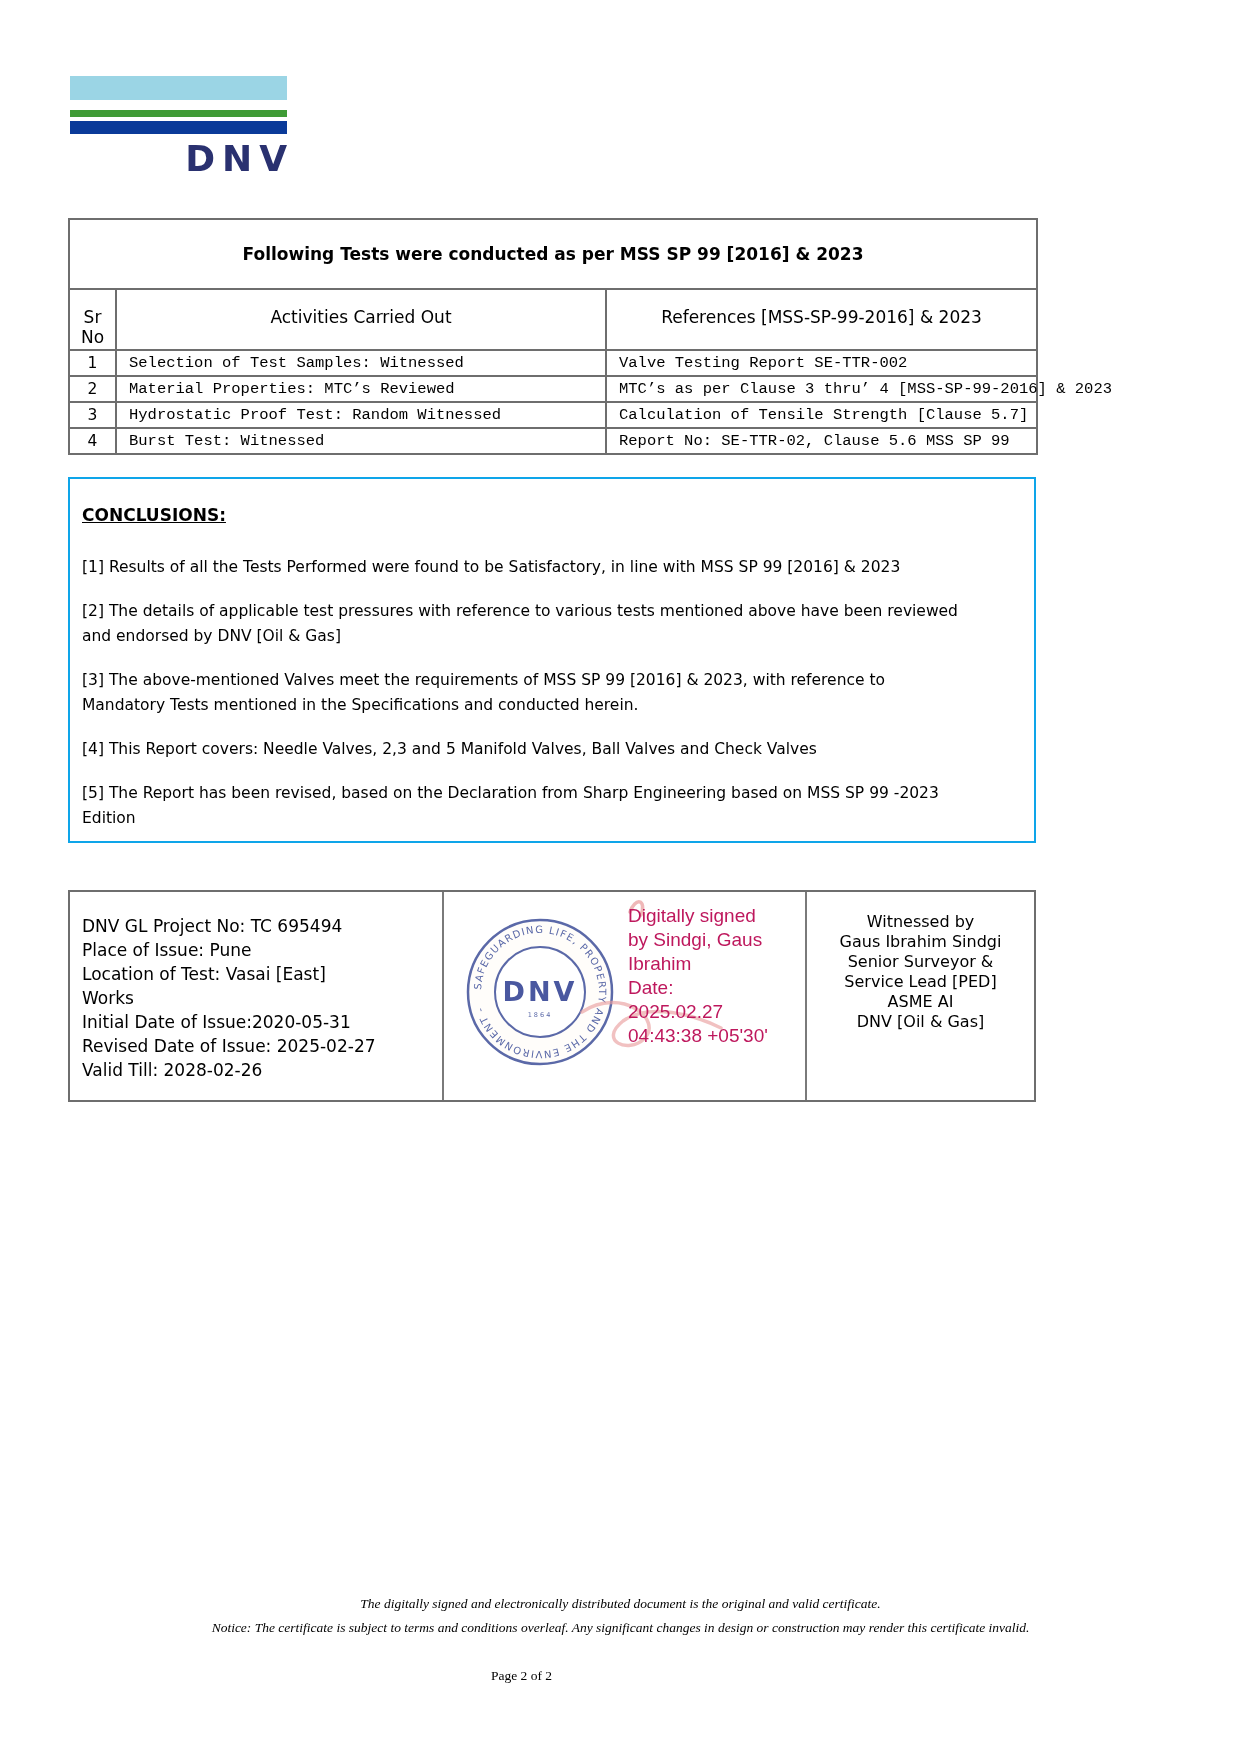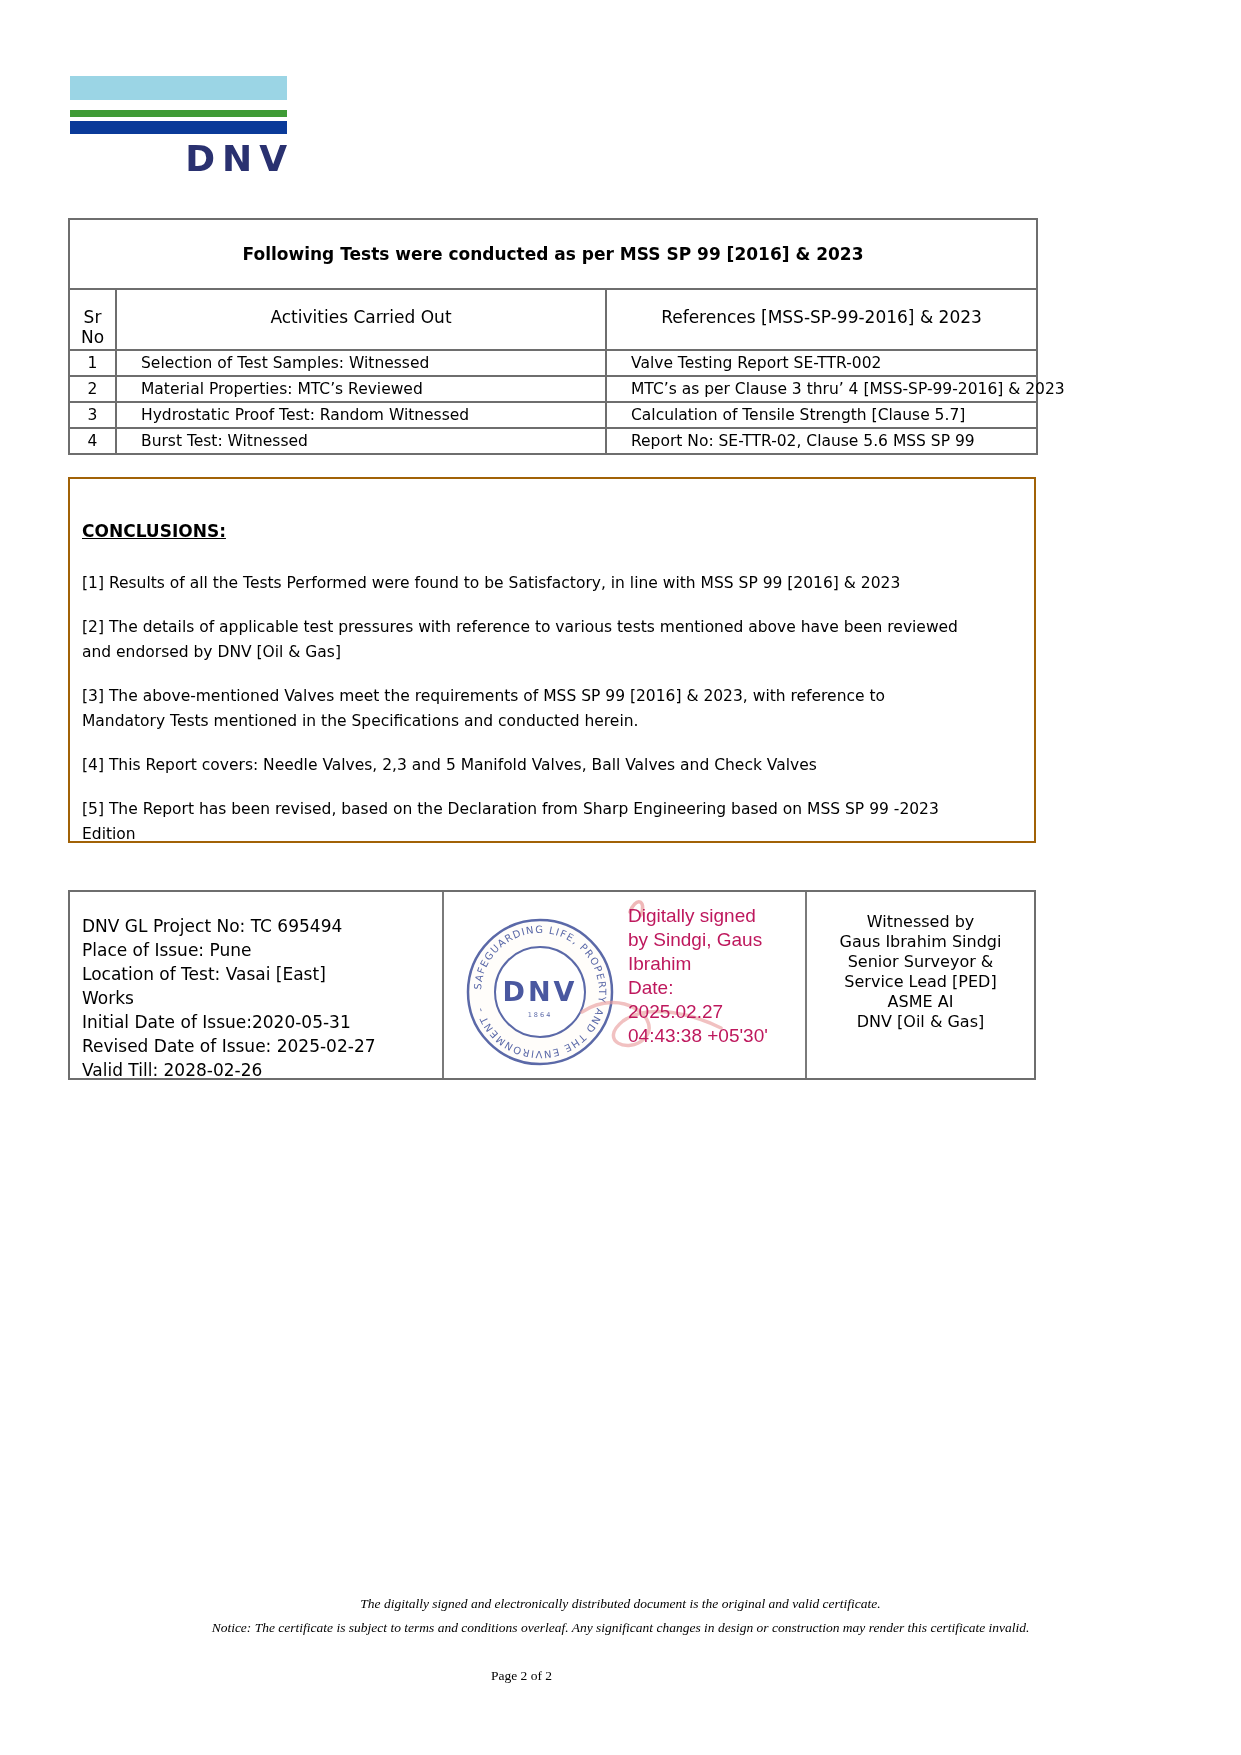"Selection of Test Samples: Witnessed" td.act, td.ref { font-family: none -> Liberation Mono, monospace; padding-left: 24px -> 12px }
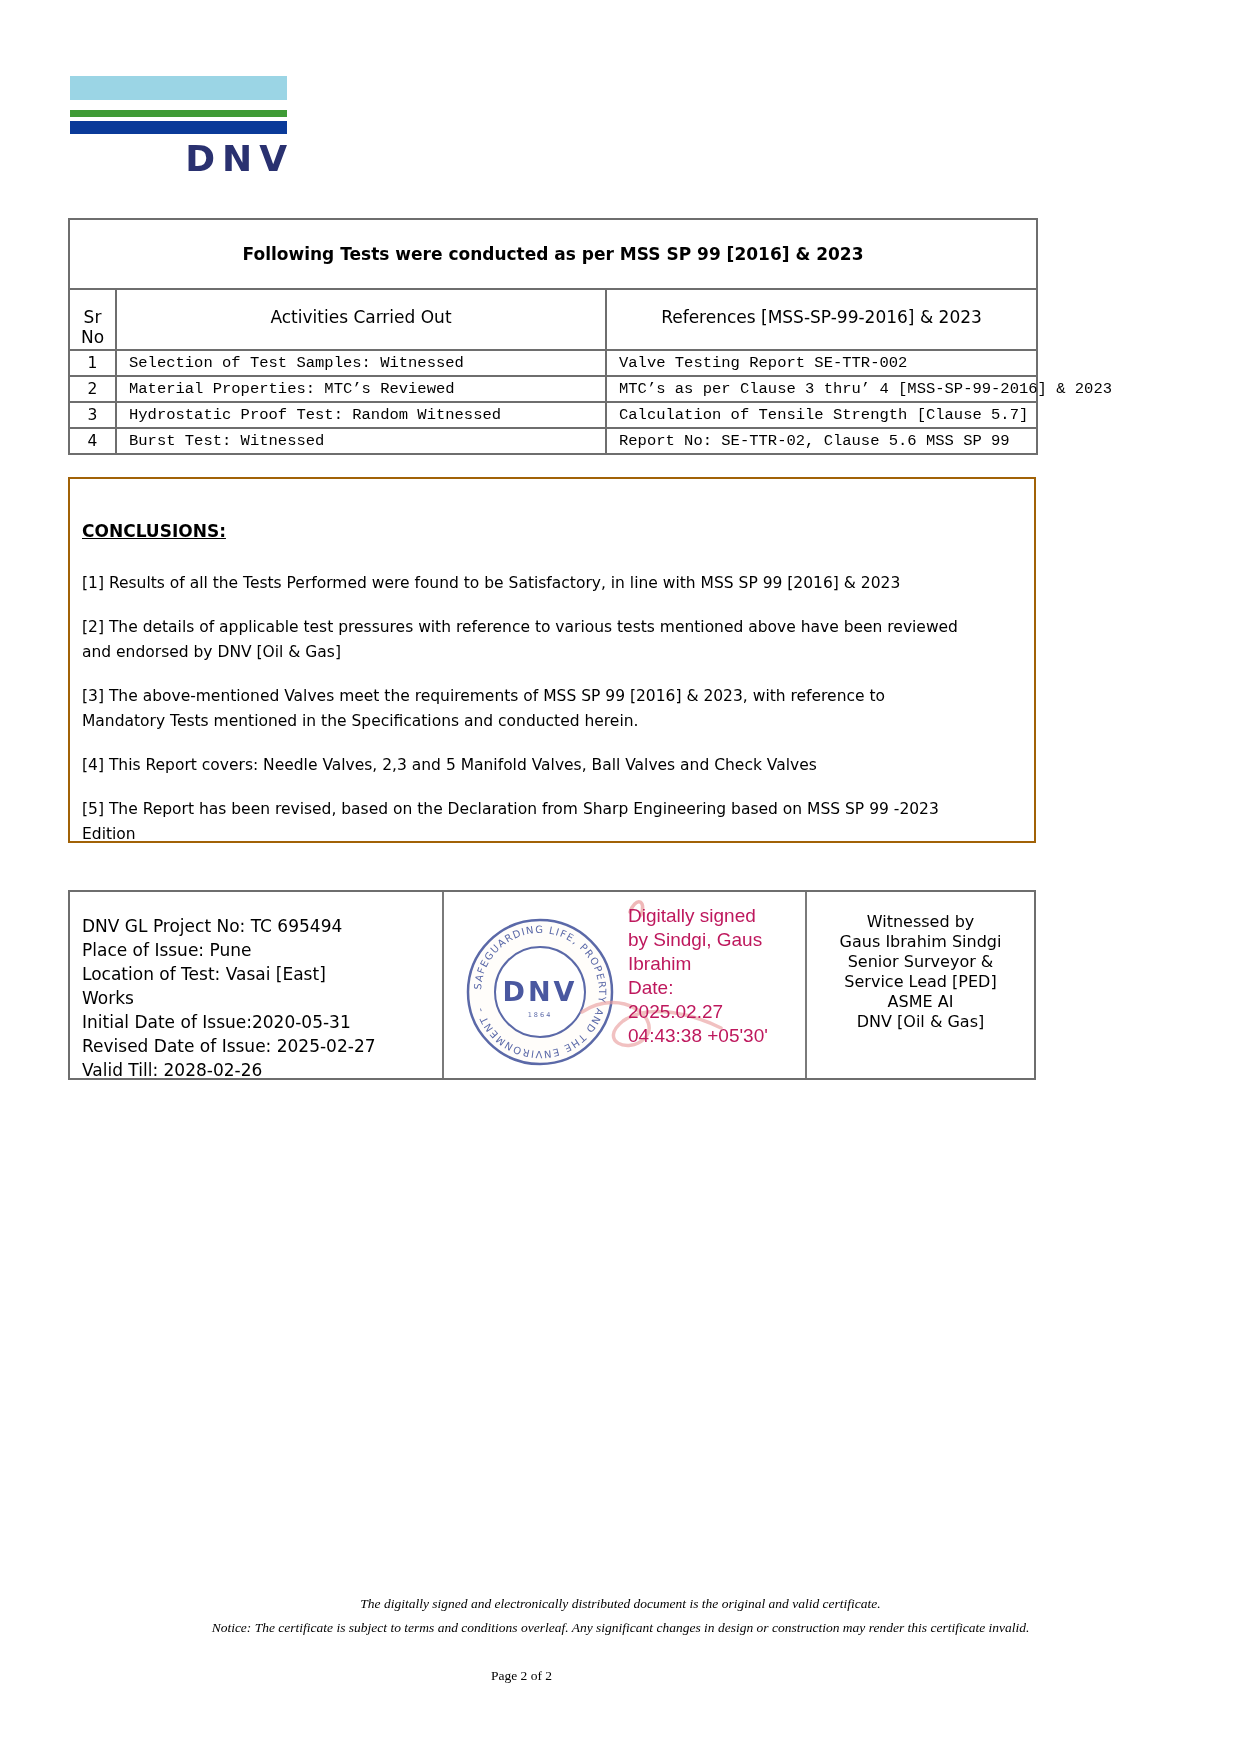"CONCLUSIONS:" .conclusions { border: 2px solid #a16207 -> 2px solid #0ea5e9; padding: 42px 14px 0 12px -> 26px 14px 0 12px }
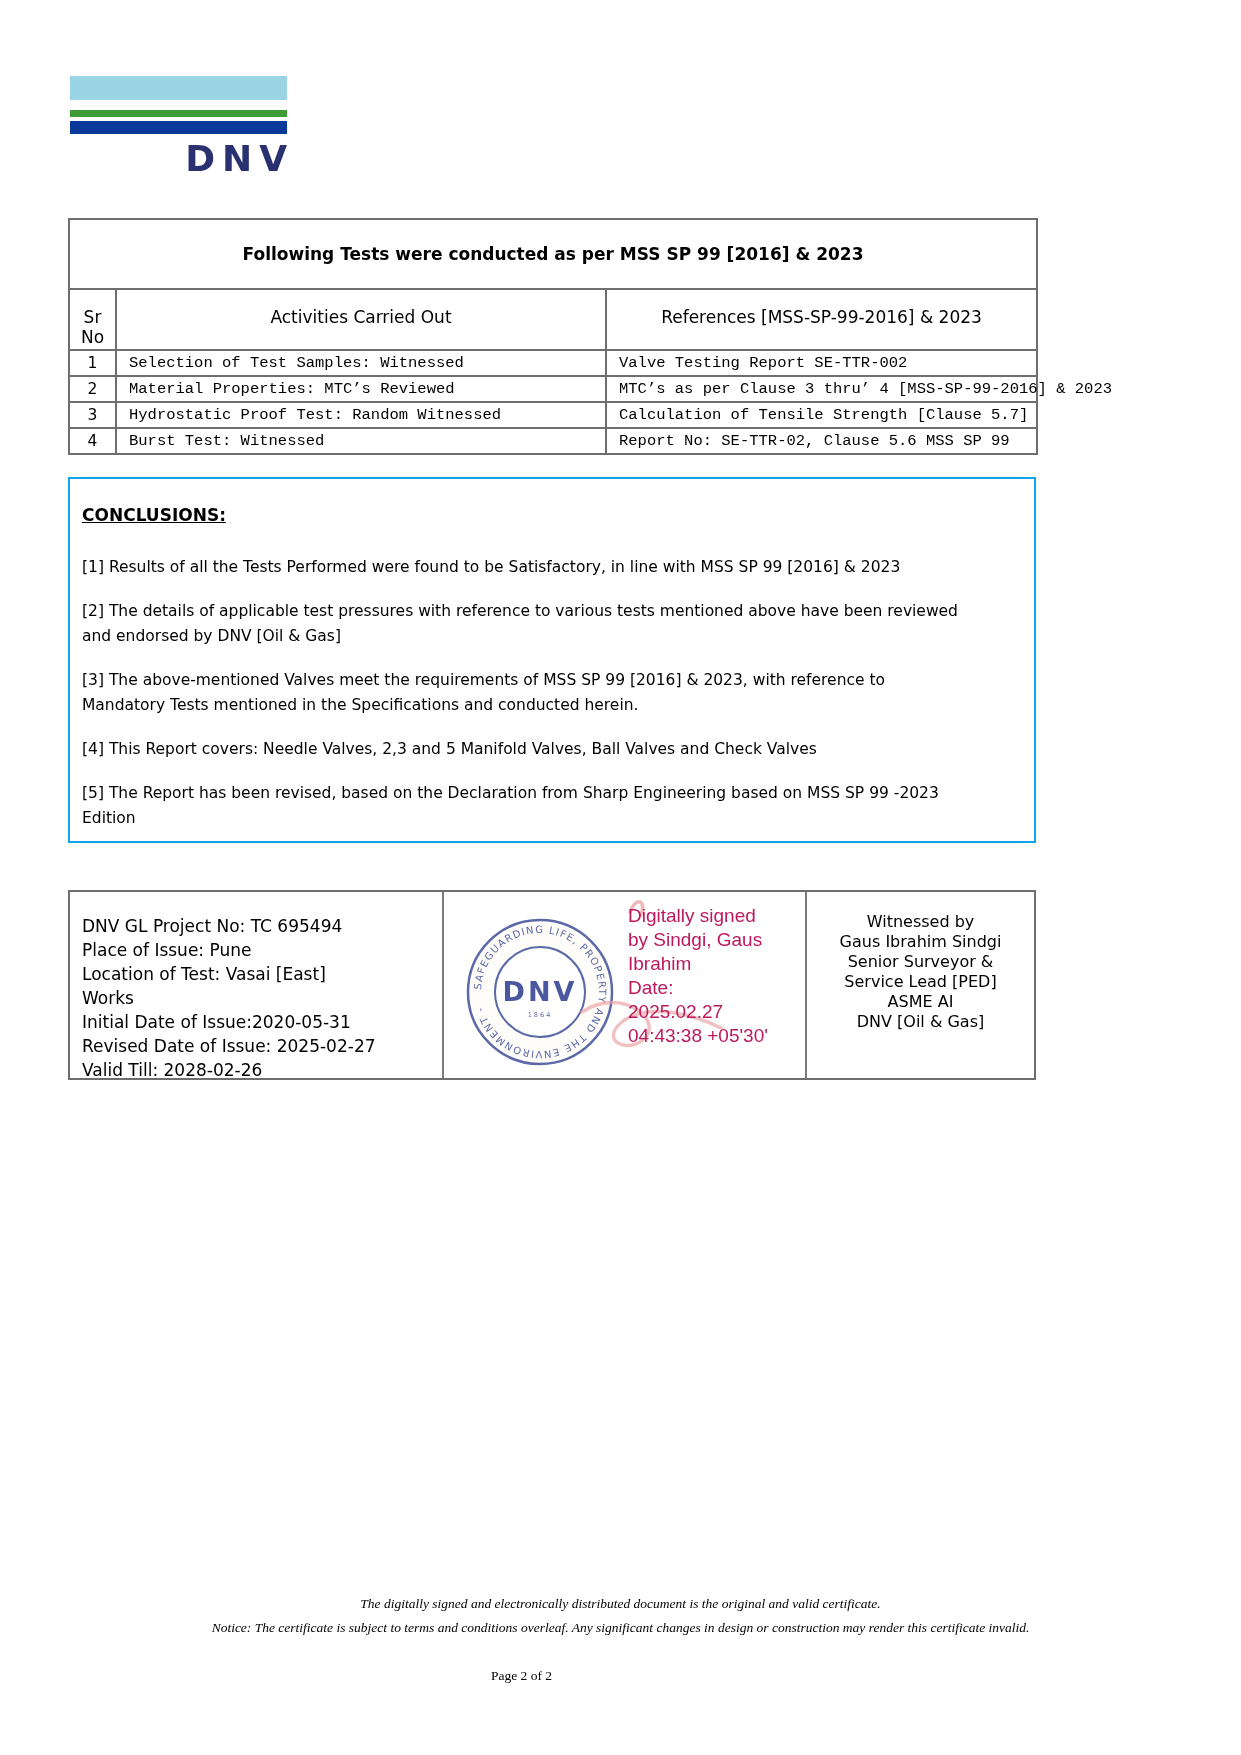"DNV GL Project No: TC" .issue-box { height: 190px -> 212px }
